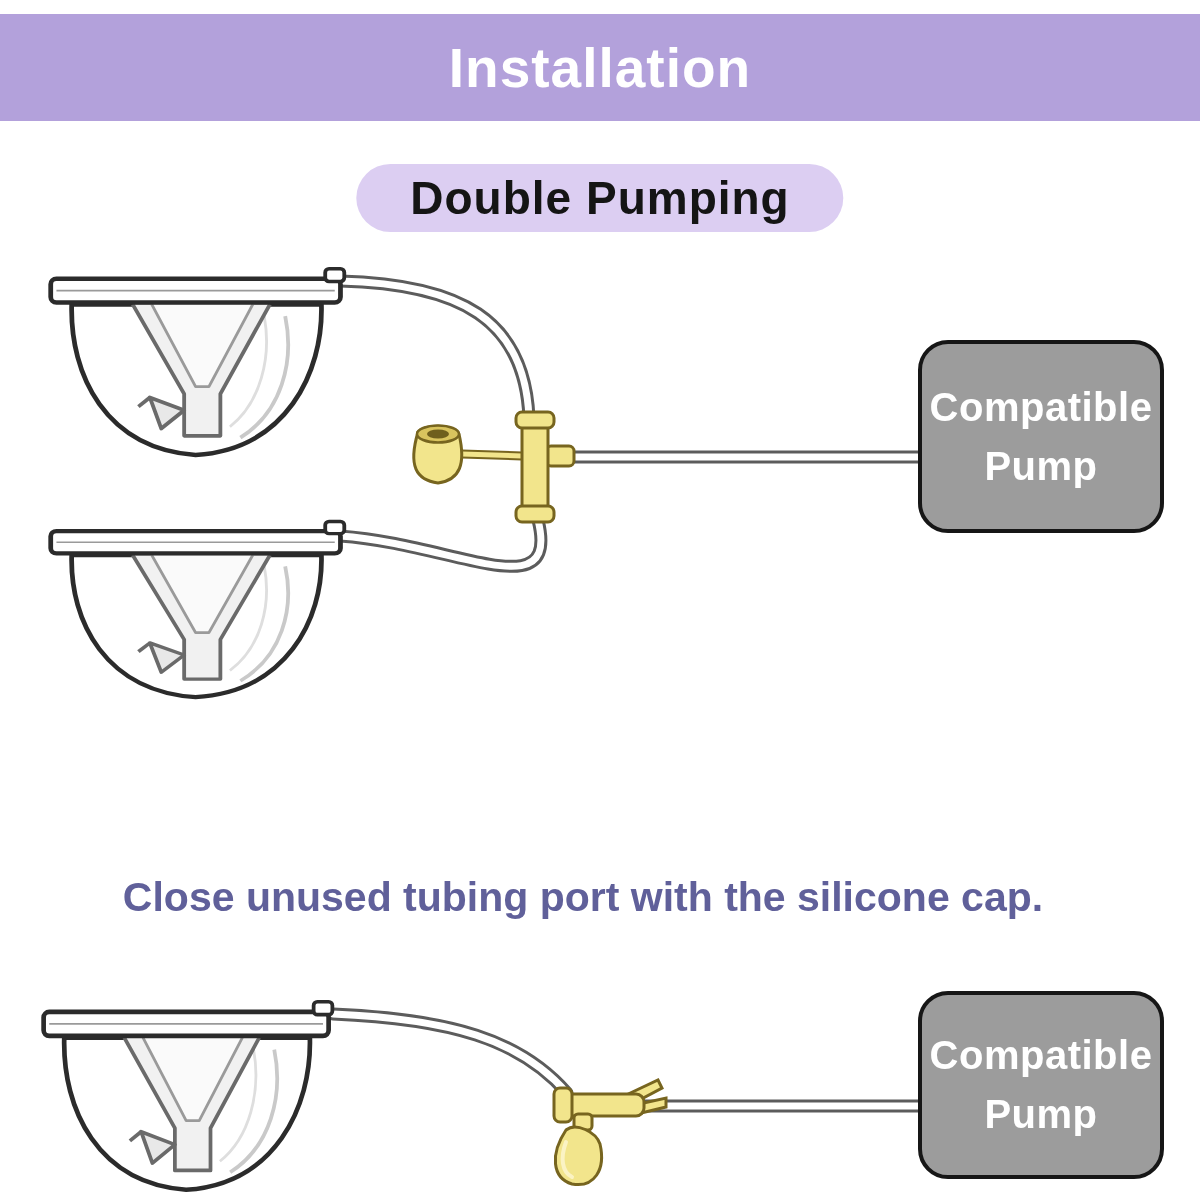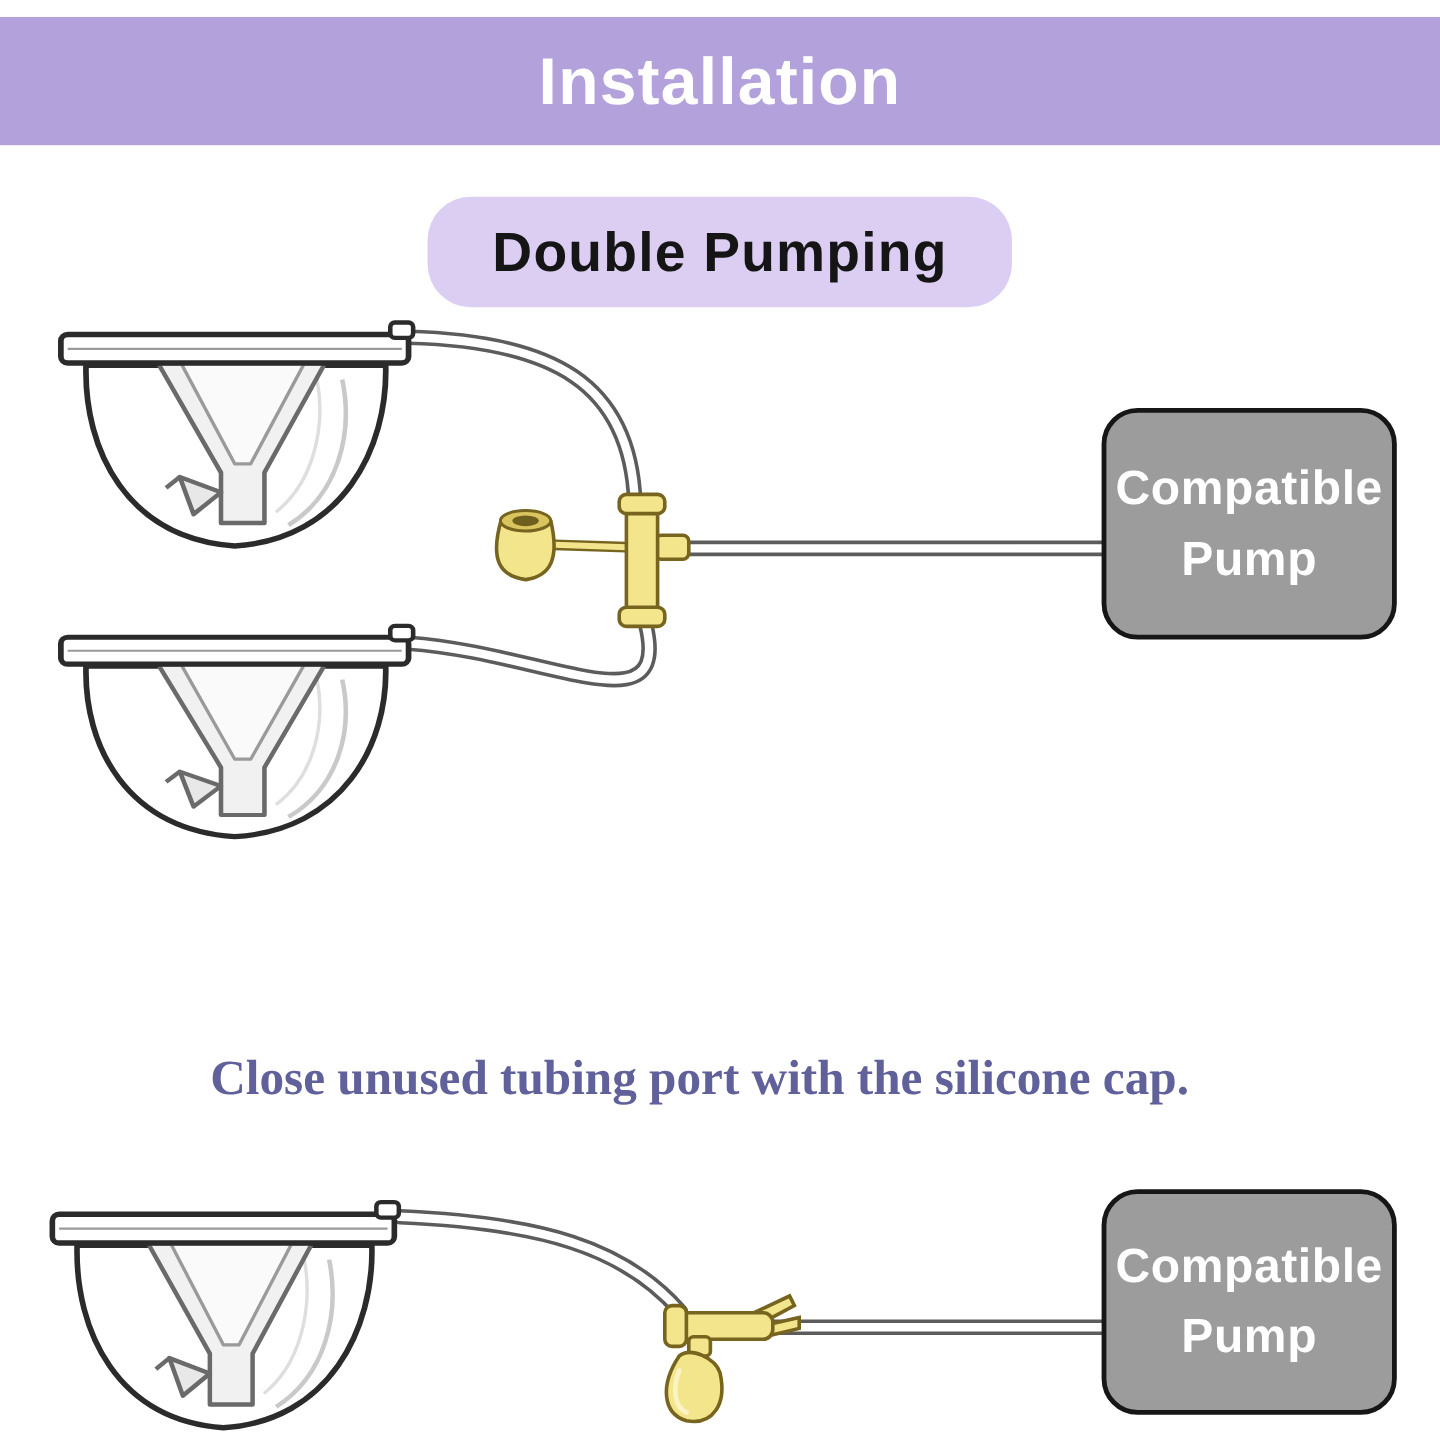"Double Pumping" .pill { padding: 12px 54px -> 0 54px }
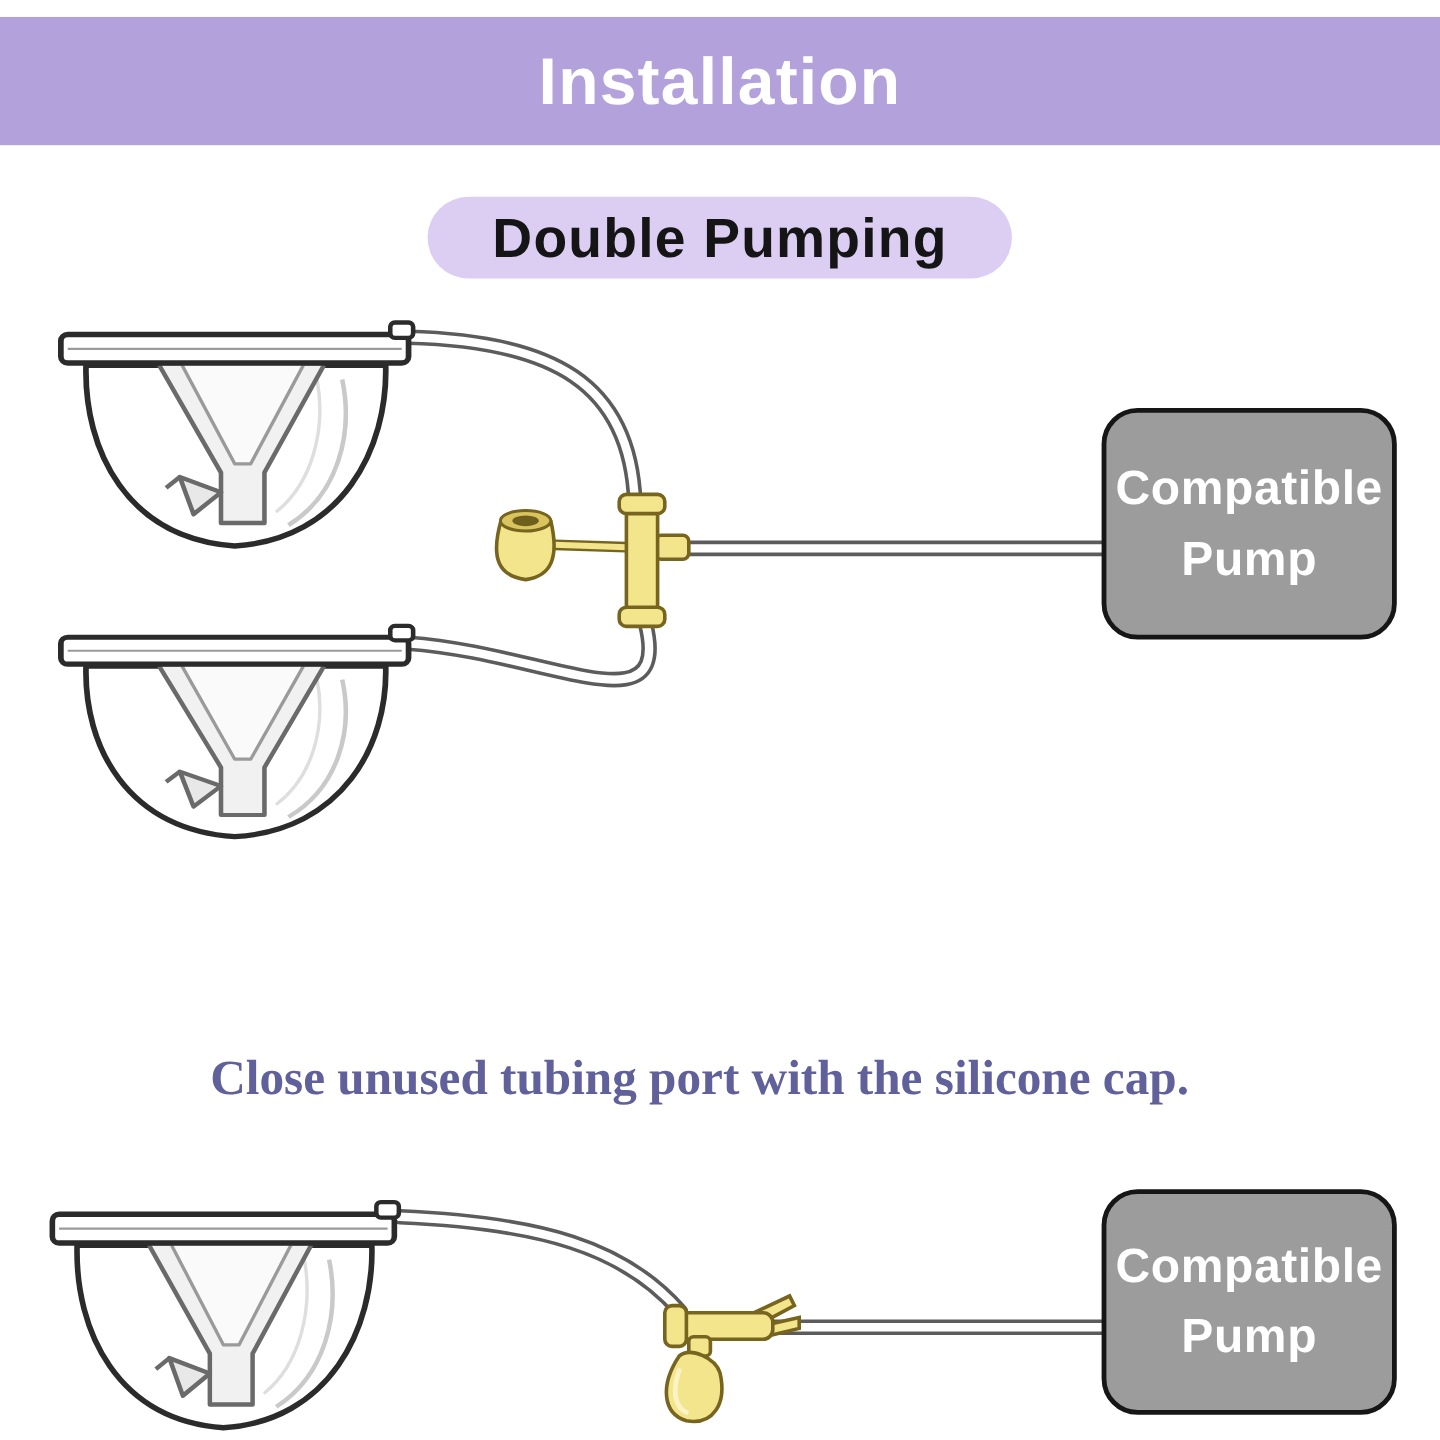"Close unused tubing port with" .note-line { font-family: Liberation Serif, serif -> none }
